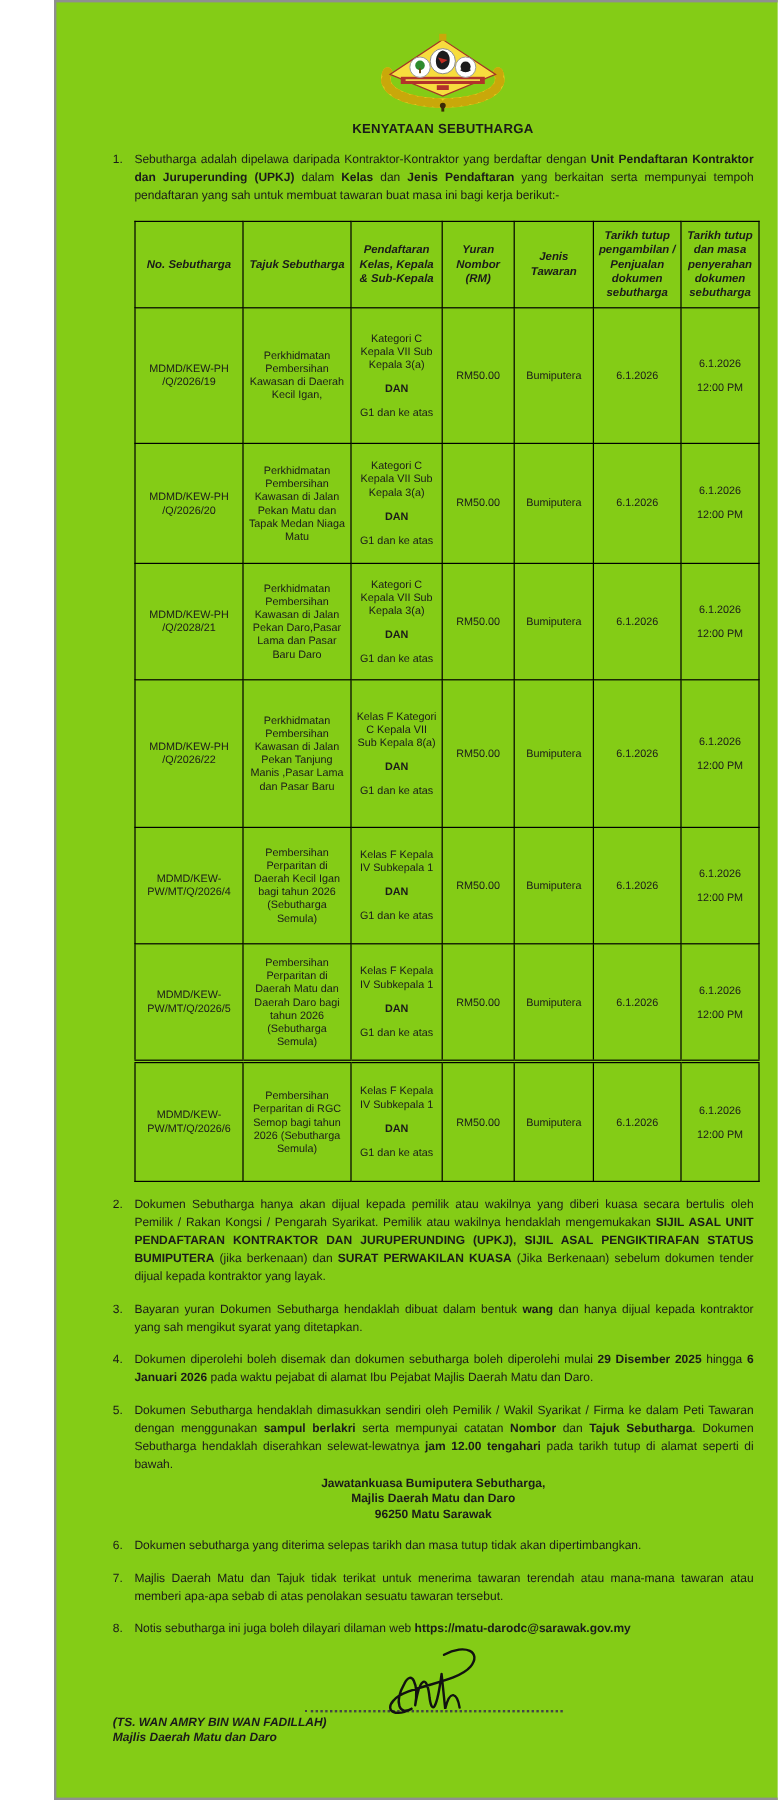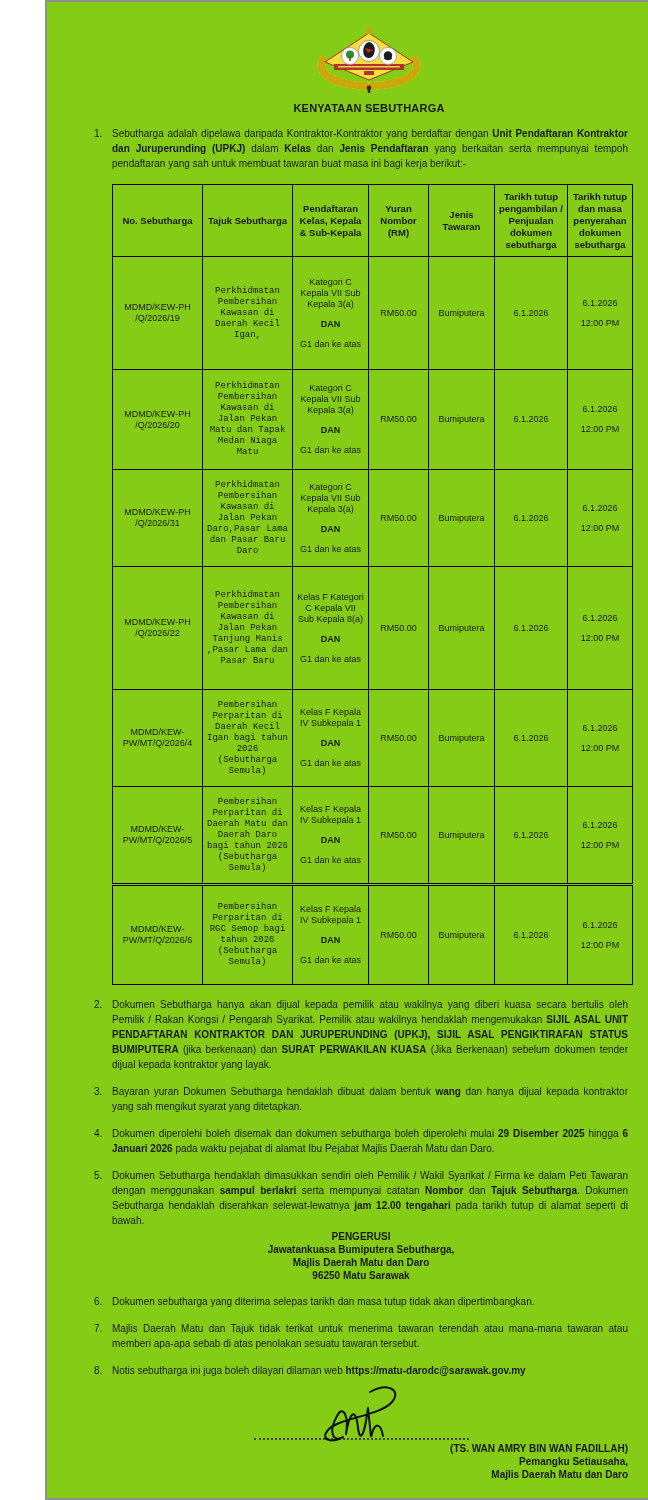"Tarikh tutup pengambilan / Penjualan" table.tender th { font-style: none -> italic }
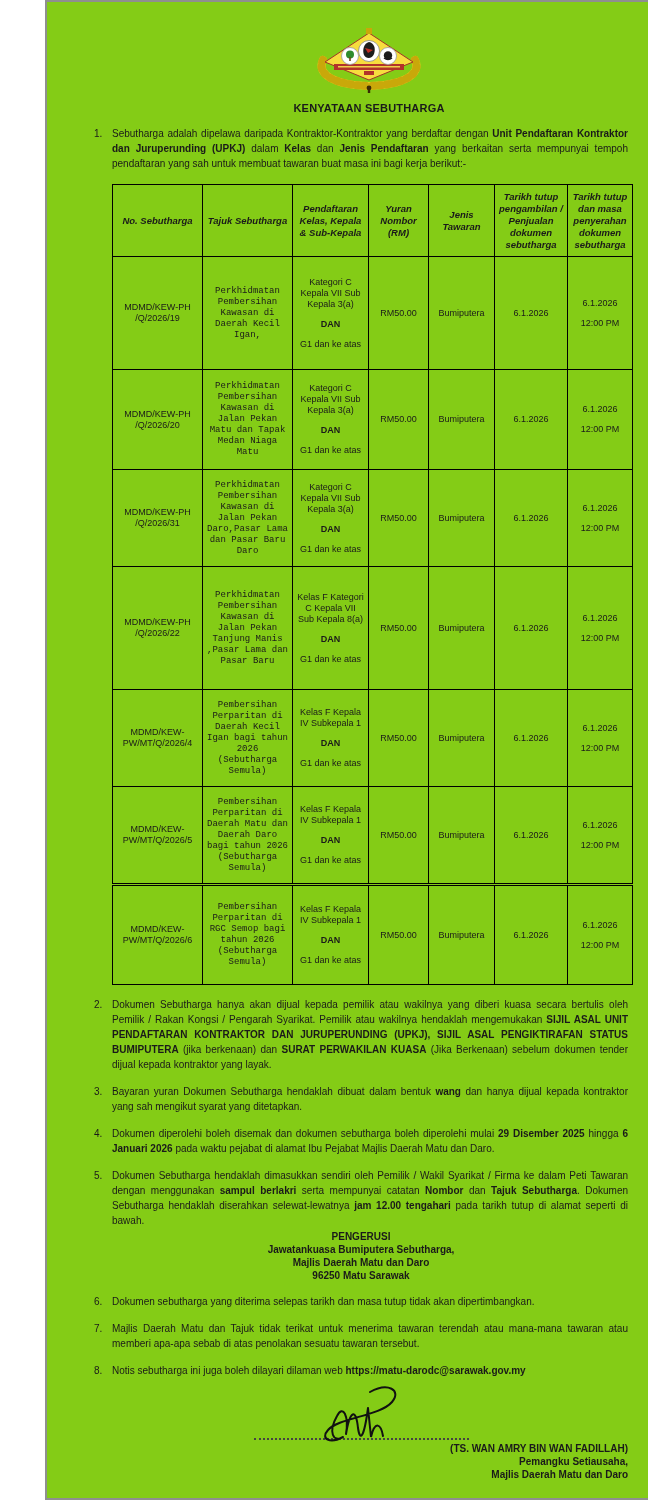"Perkhidmatan Pembersihan Kawasan di" td.title-cell { font-family: Liberation Mono, monospace -> none }
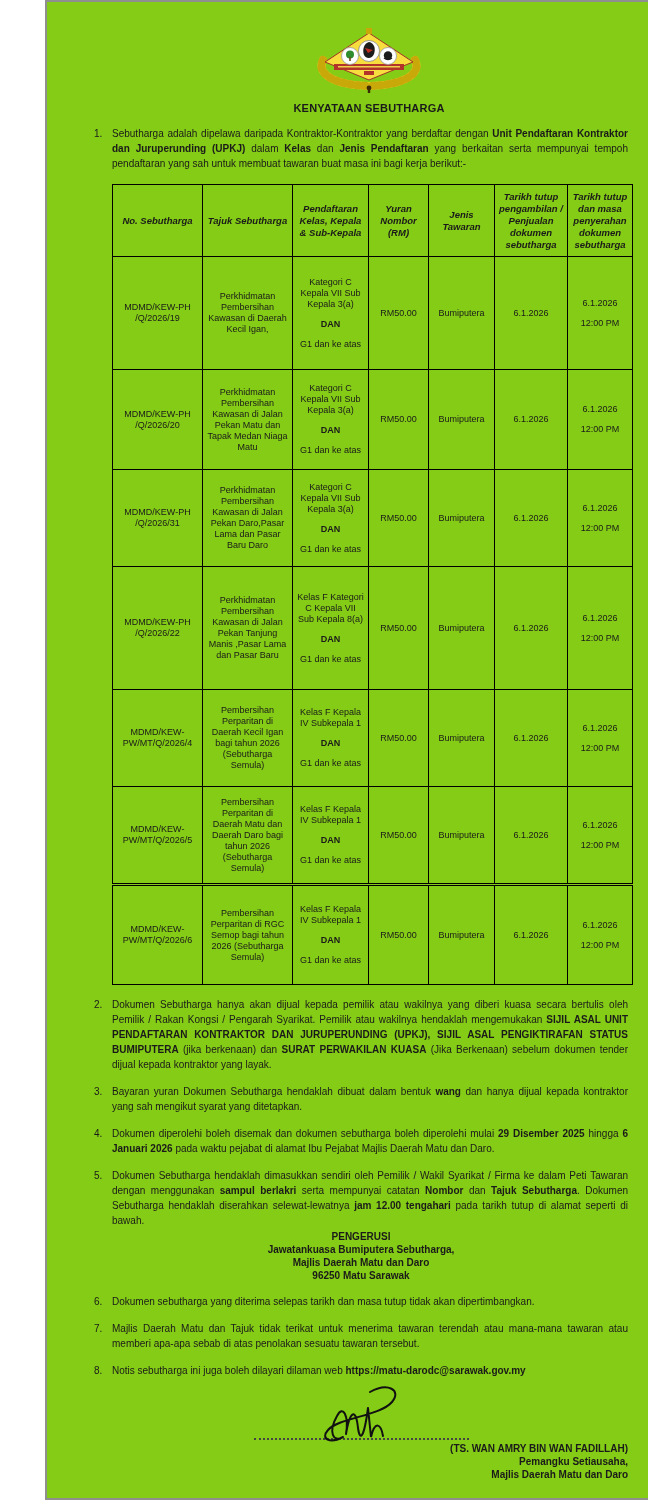"MDMD/KEW-PH /Q/2026/31" td.no-cell { text: /Q/2026/31 -> /Q/2028/21 }
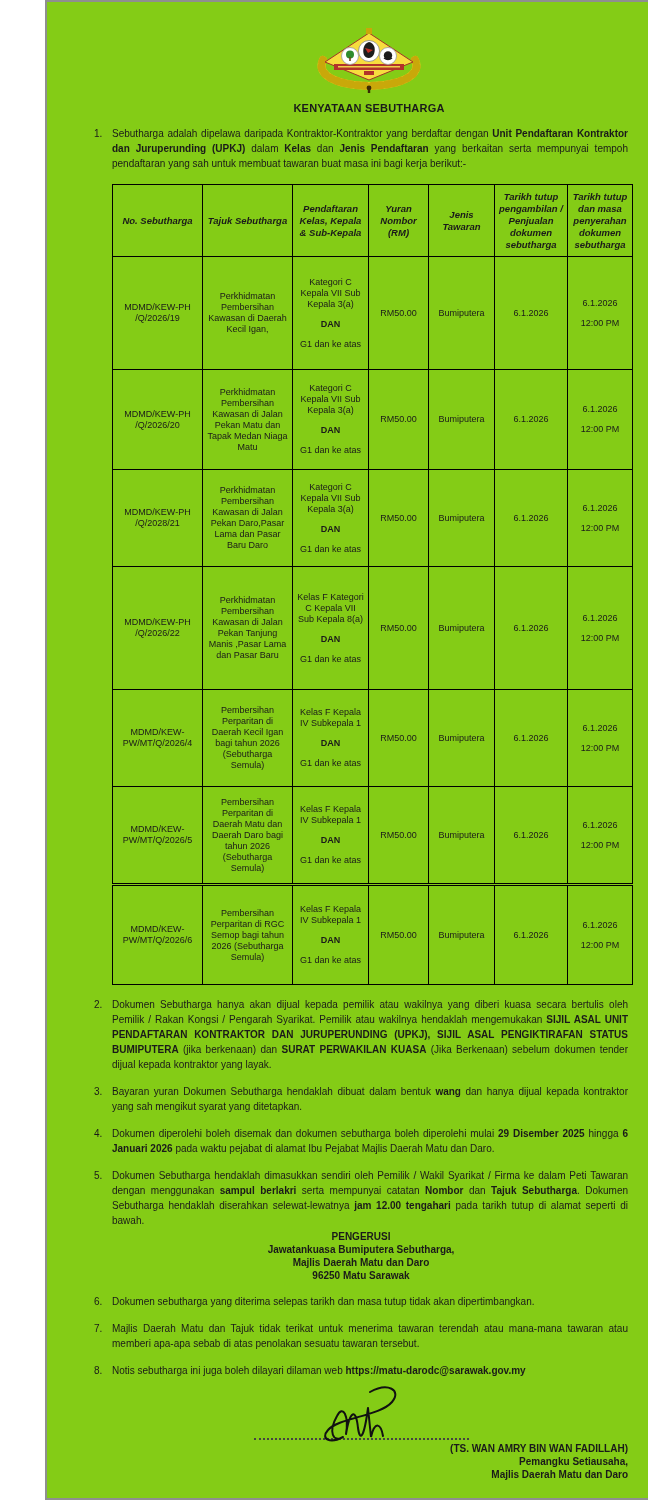"PENGERUSI" div { html: <div>PENGERUSI</div> -> none }
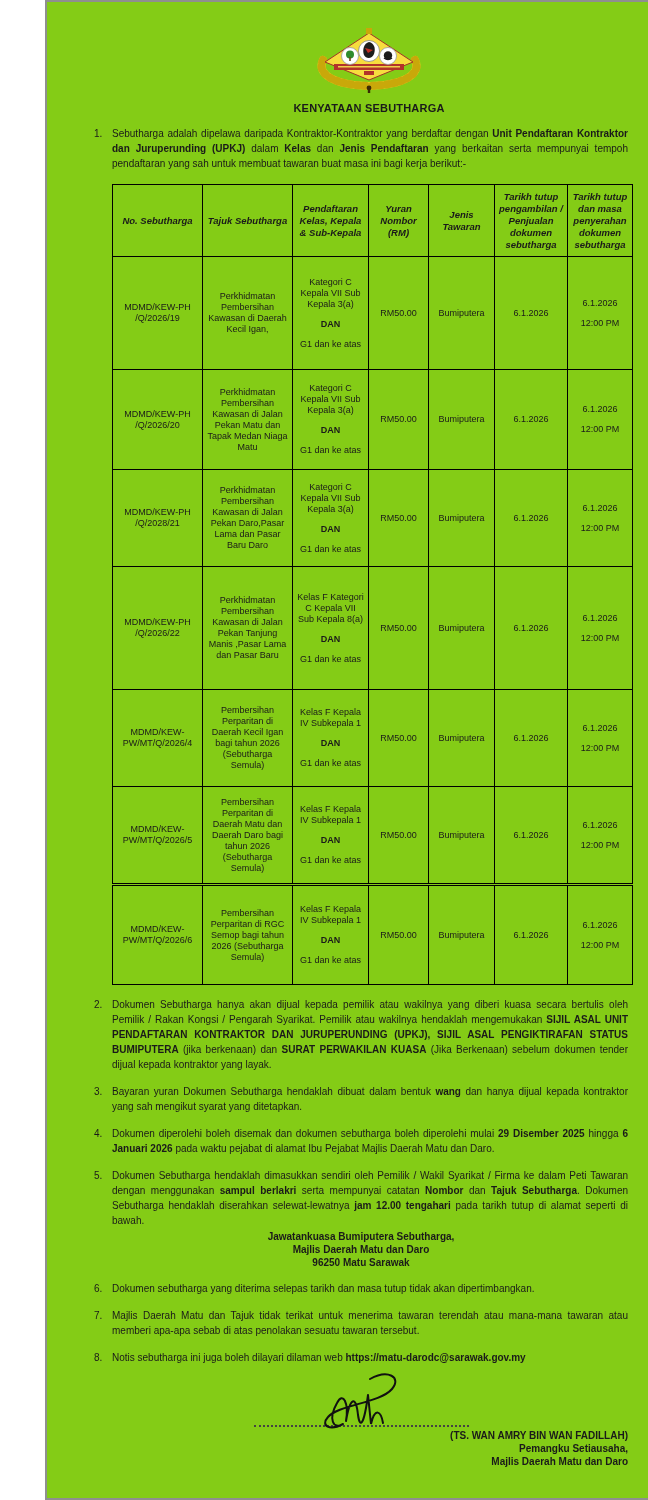"(TS. WAN AMRY BIN WAN" .sig-text { font-style: none -> italic; text-align: right -> left }
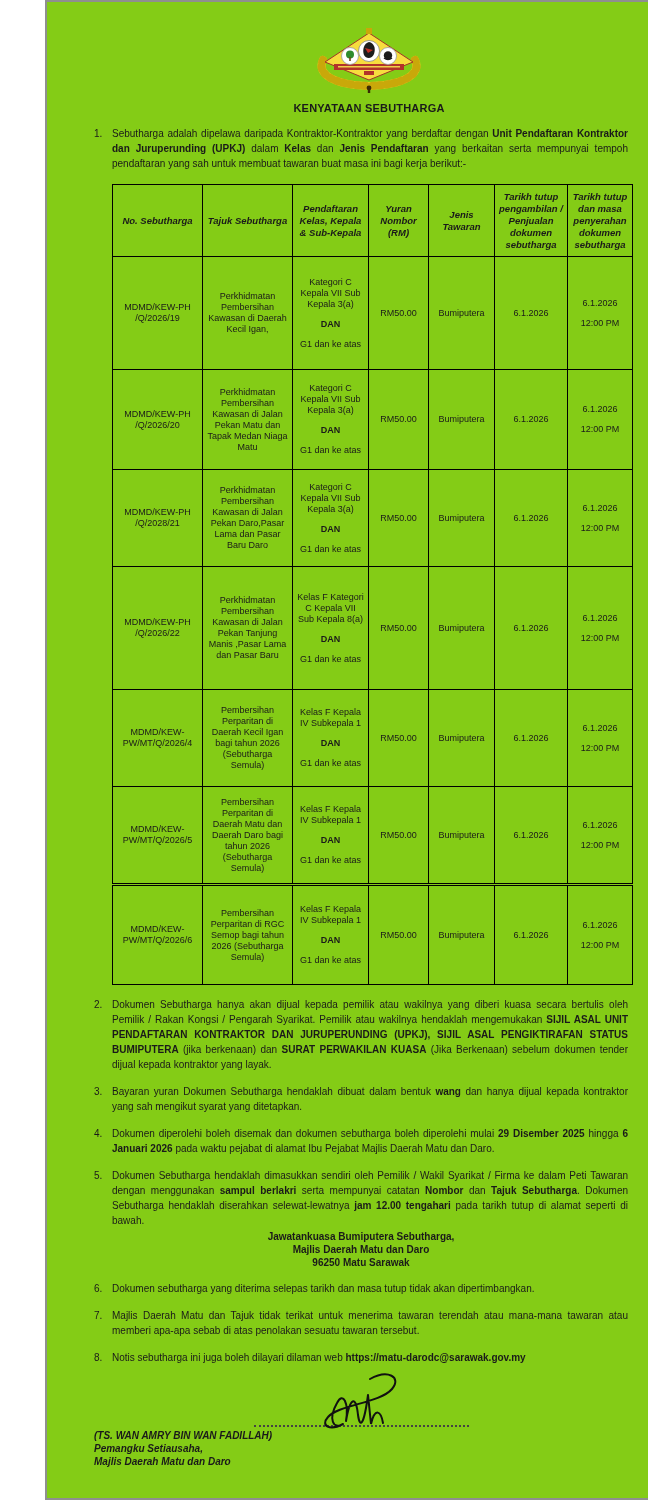"Pemangku Setiausaha," div { html: <div>Pemangku Setiausaha,</div> -> none }
